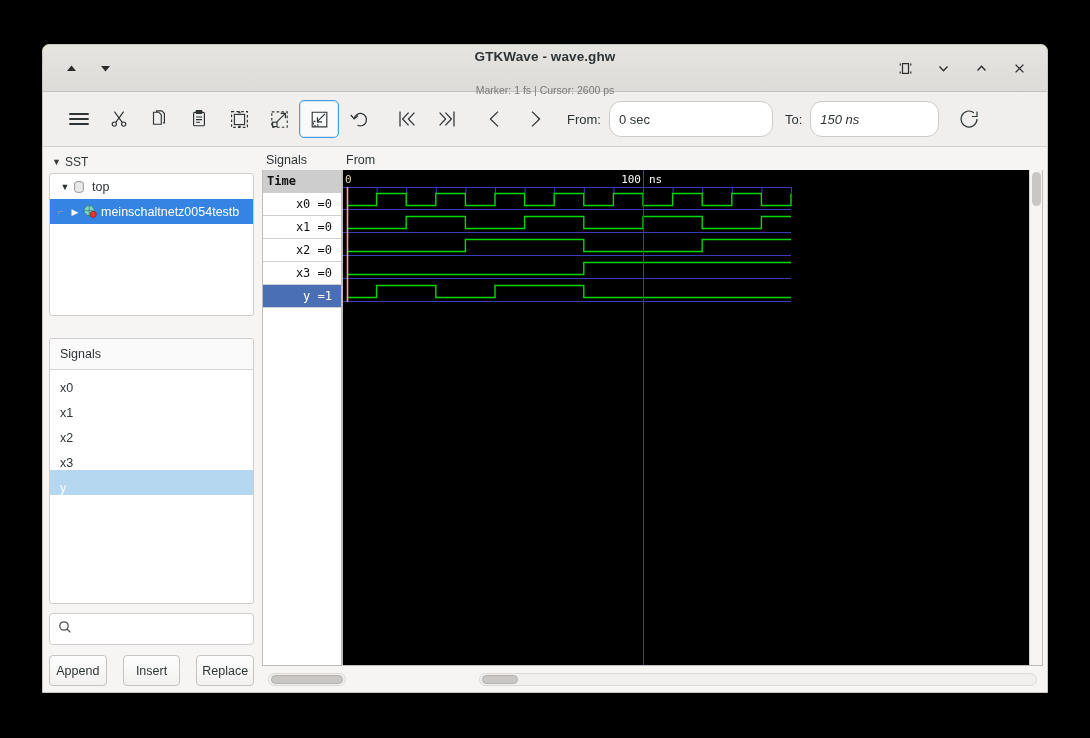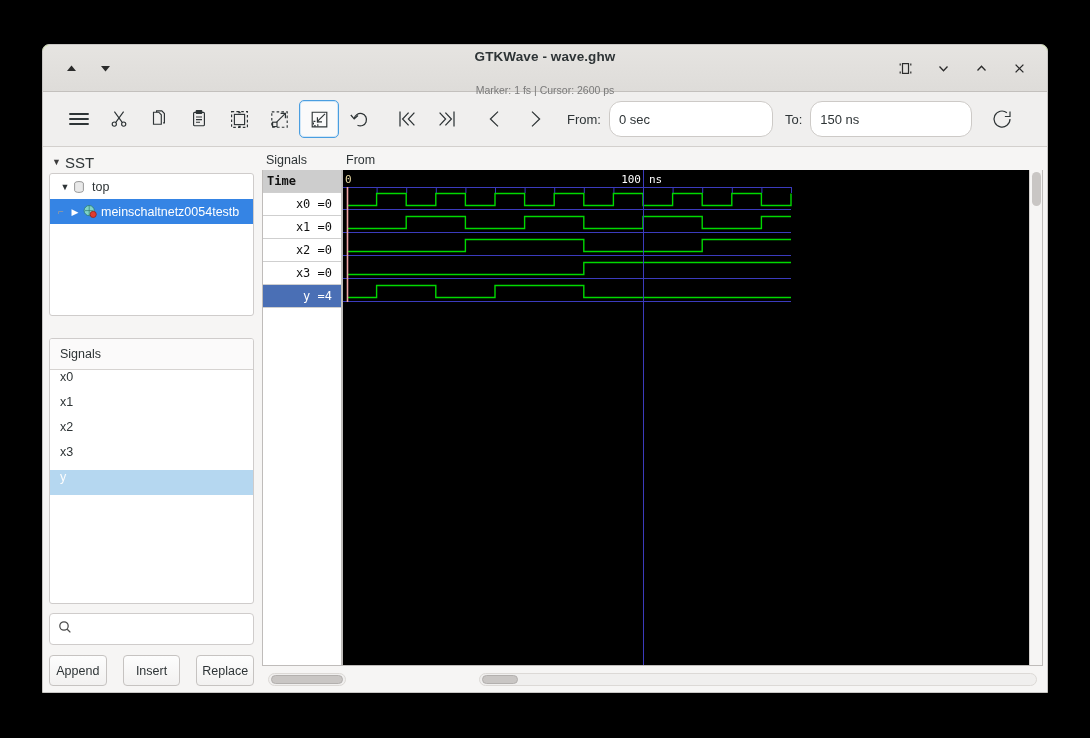"150 ns" #to-input { font-style: none -> italic; width: 162px -> 129px }
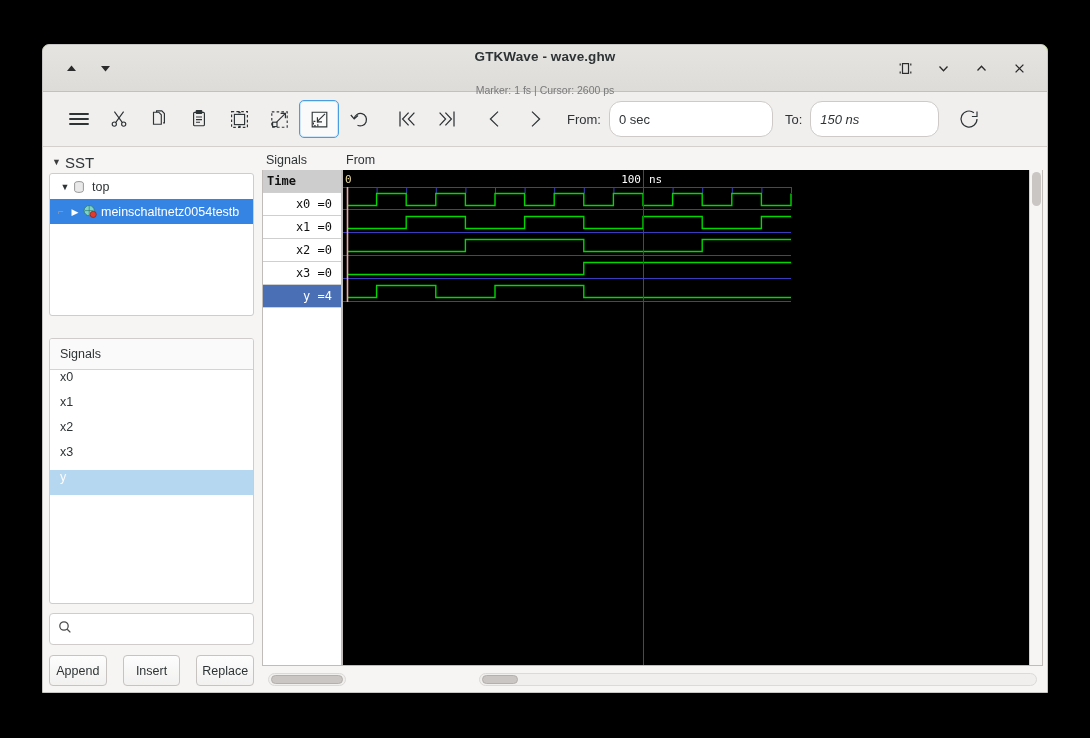"SST" #sst-label { font-size: 15px -> 12px }
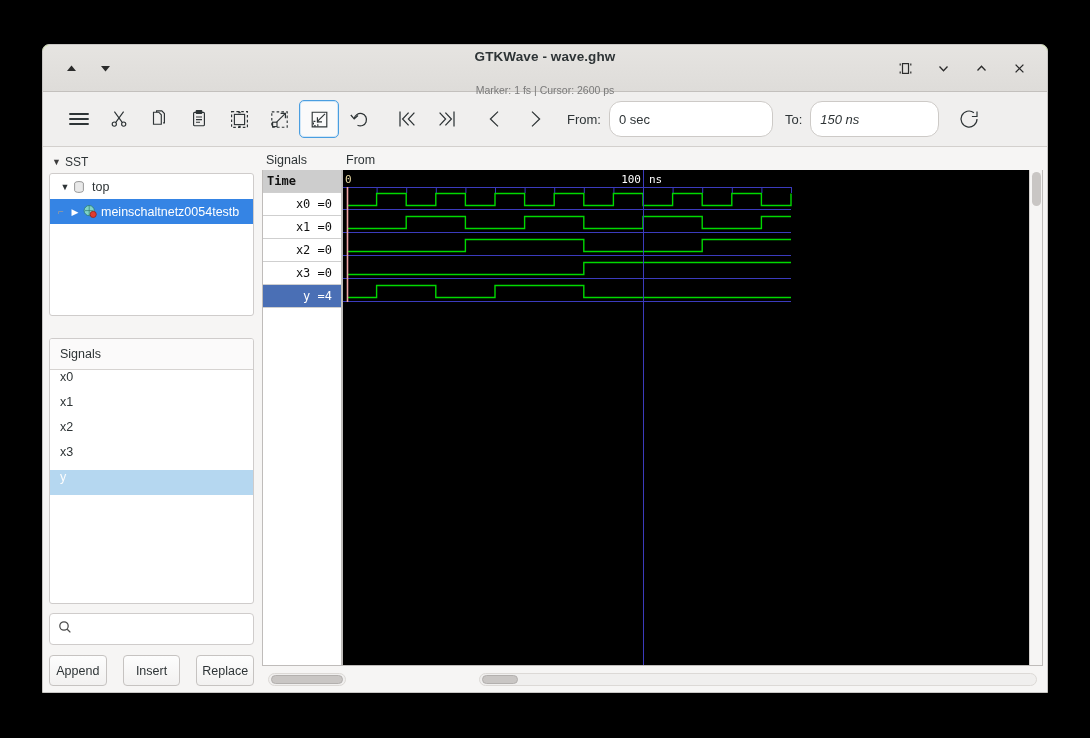"y =4" div.nm-row { text: 4 -> 1 }
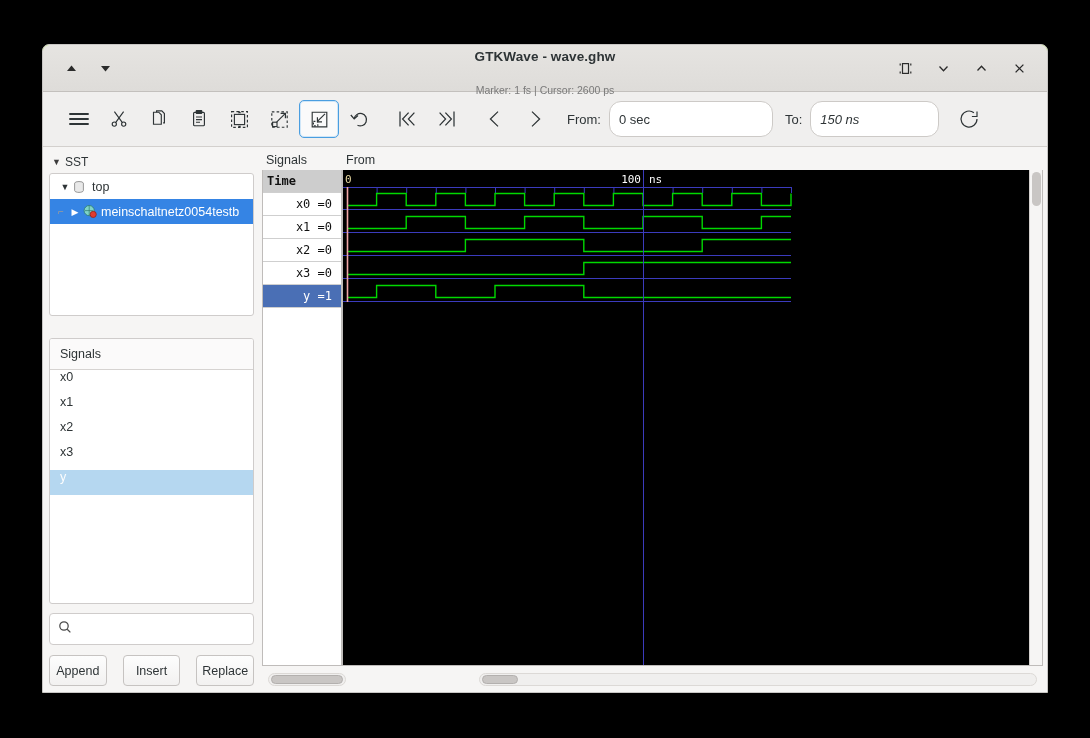"x0" .sig-row { align-items: flex-start -> flex-end }
